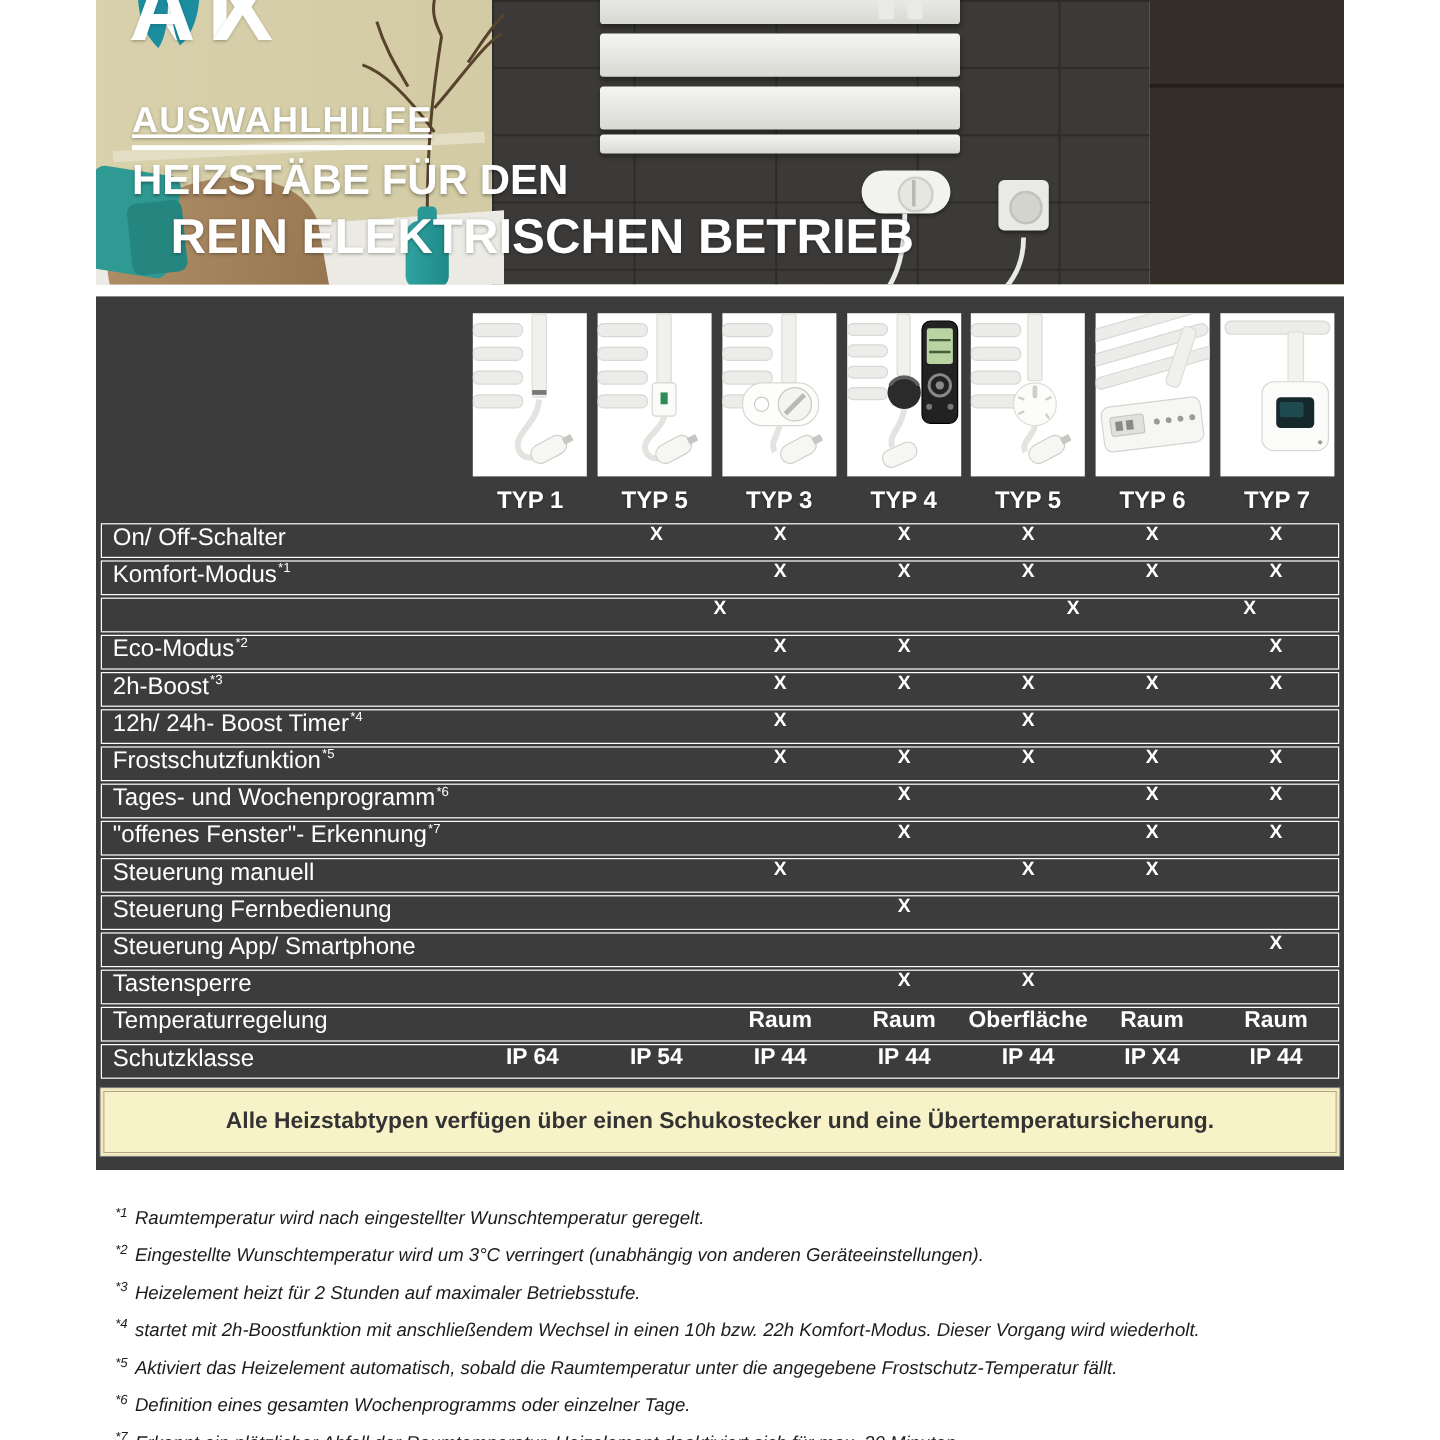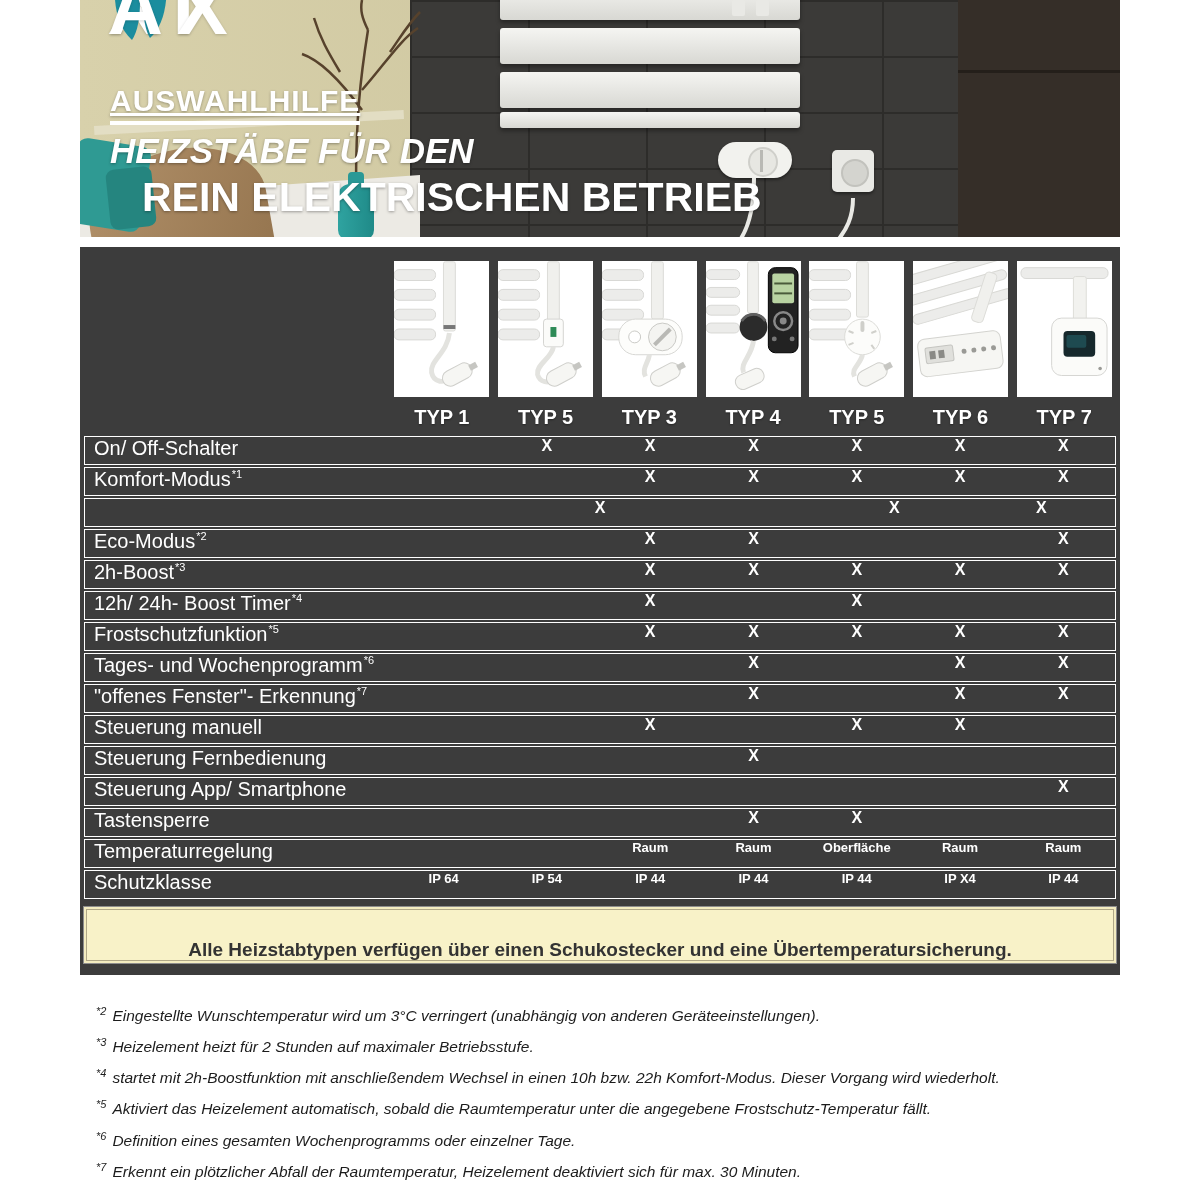"HEIZSTÄBE FÜR DEN" .title1 { font-style: italic -> none }
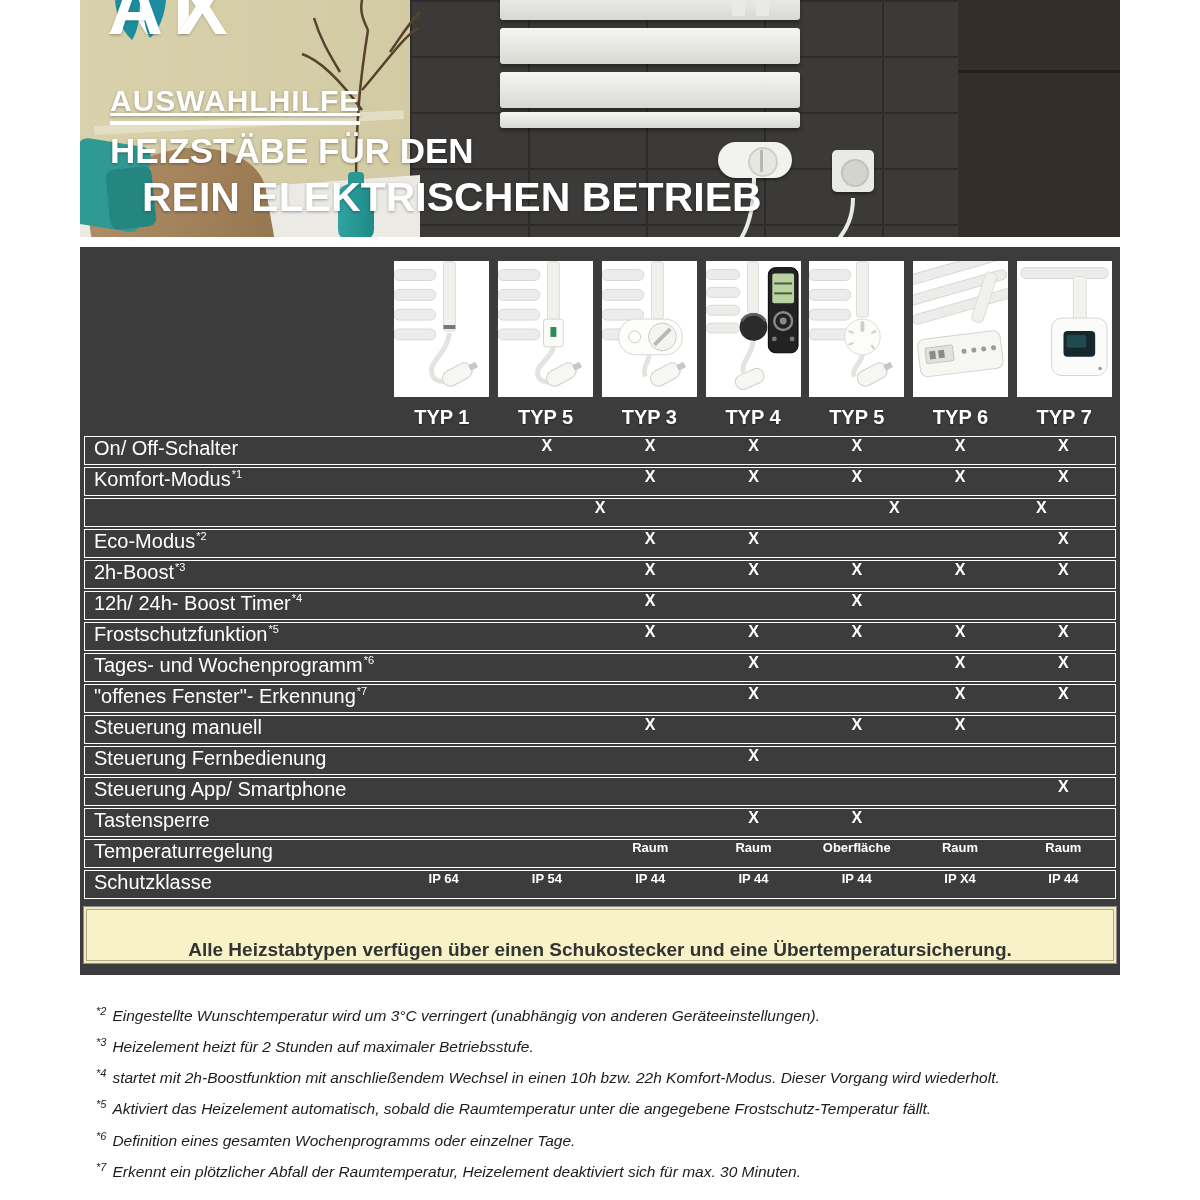"Raum" .trow.small .tcell { font-size: 13px -> 19px }
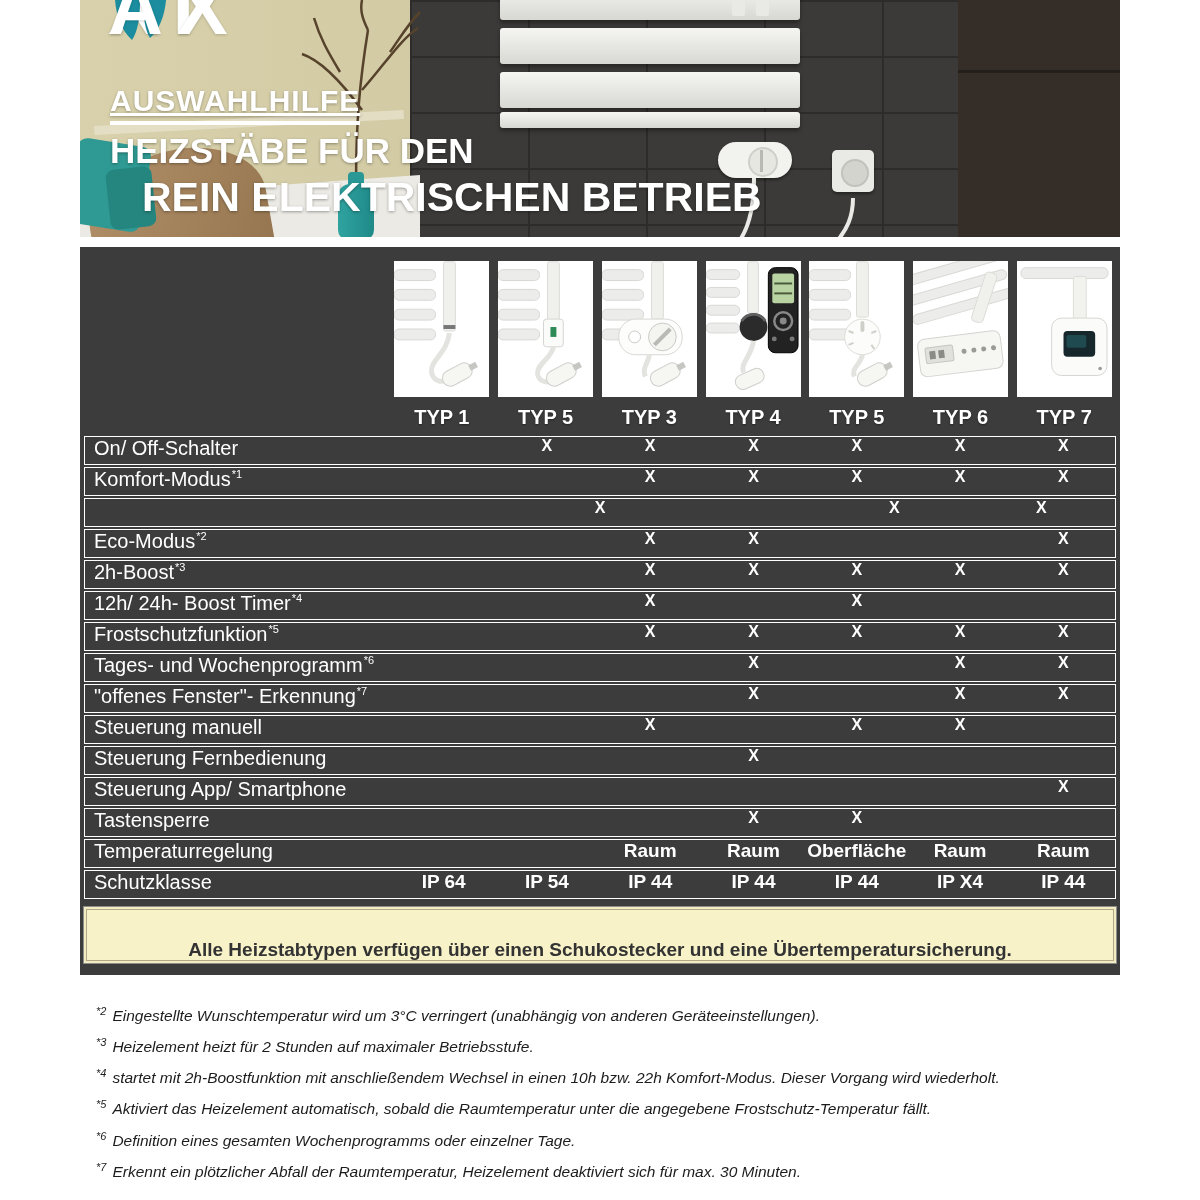"Alle Heizstabtypen verfügen über einen" .note { align-items: flex-end -> center }
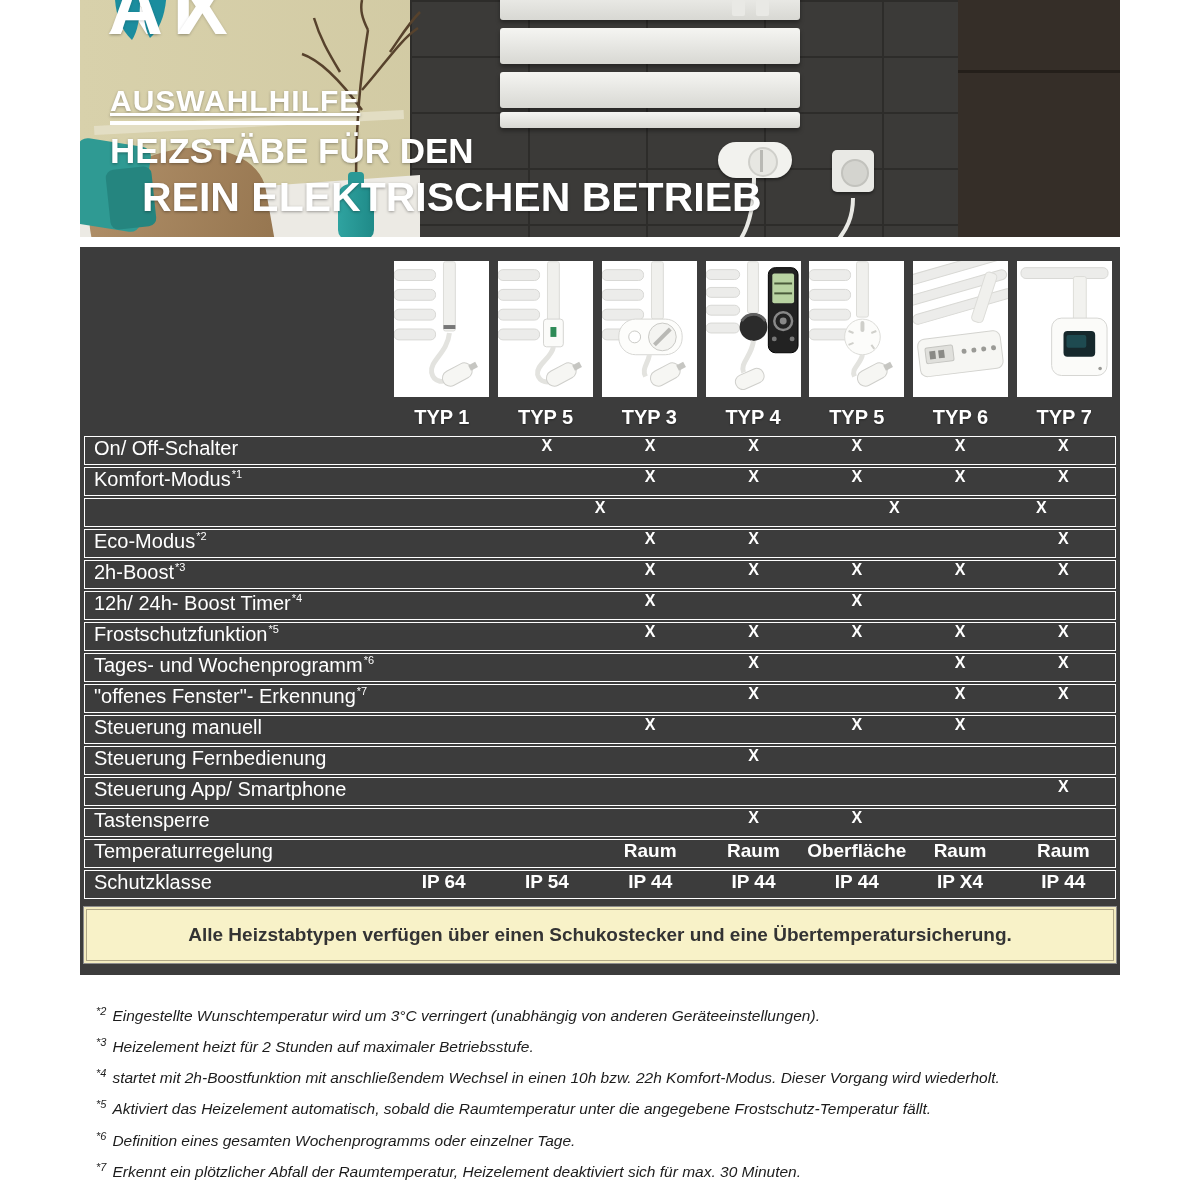"*1 Raumtemperatur wird nach" div.fn { html: none -> <div><span>*1</span><span>Raumtemperatur wird nach eingestellter Wunschtemperatur geregelt.</span></div> }
